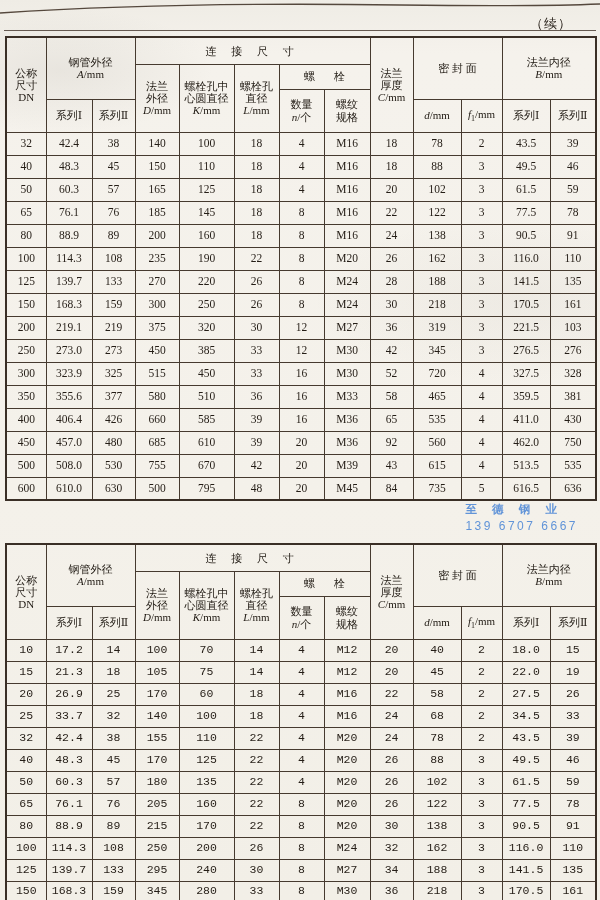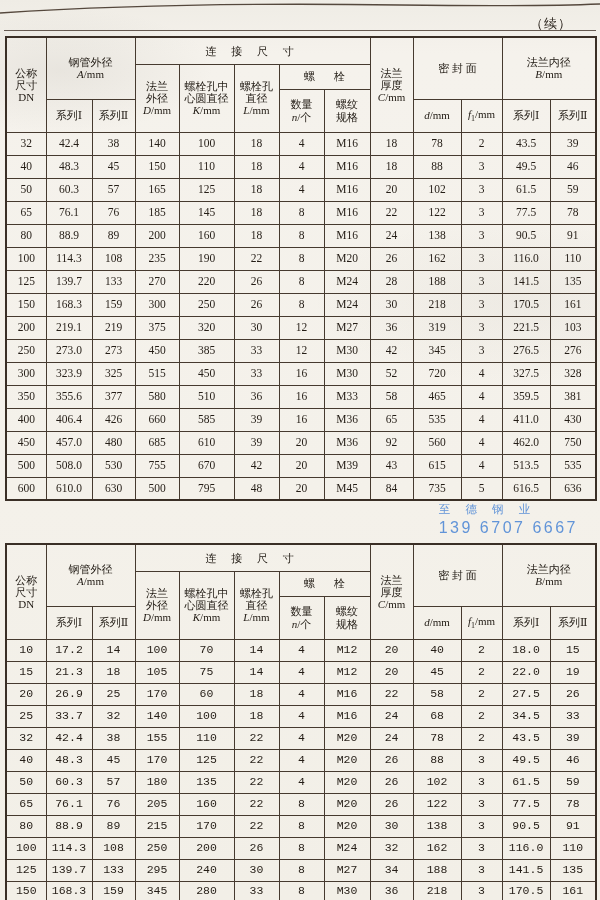"至 德 钢 业" .watermark .w1 { font-weight: none -> bold }
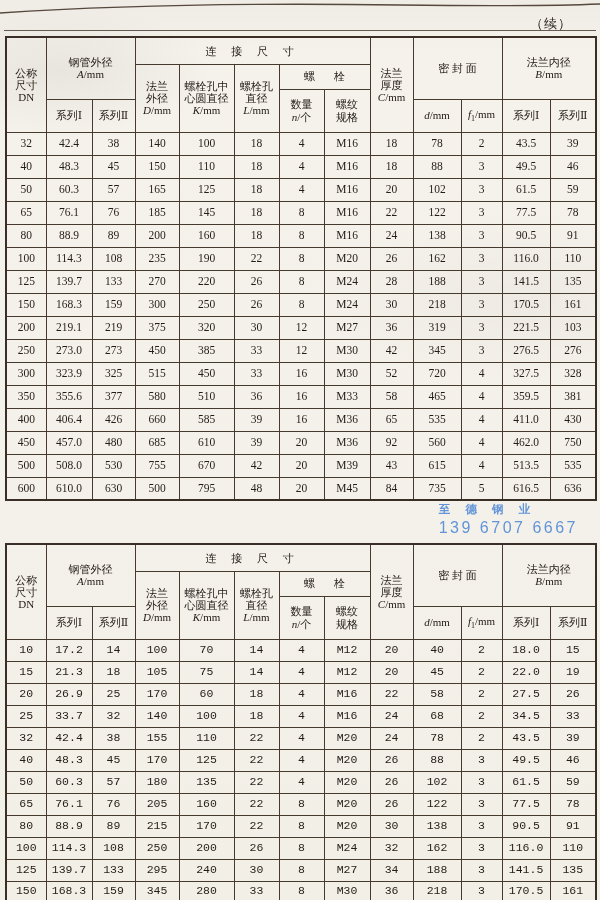"139 6707 6667" .watermark .w2 { font-size: 16px -> 12px }
